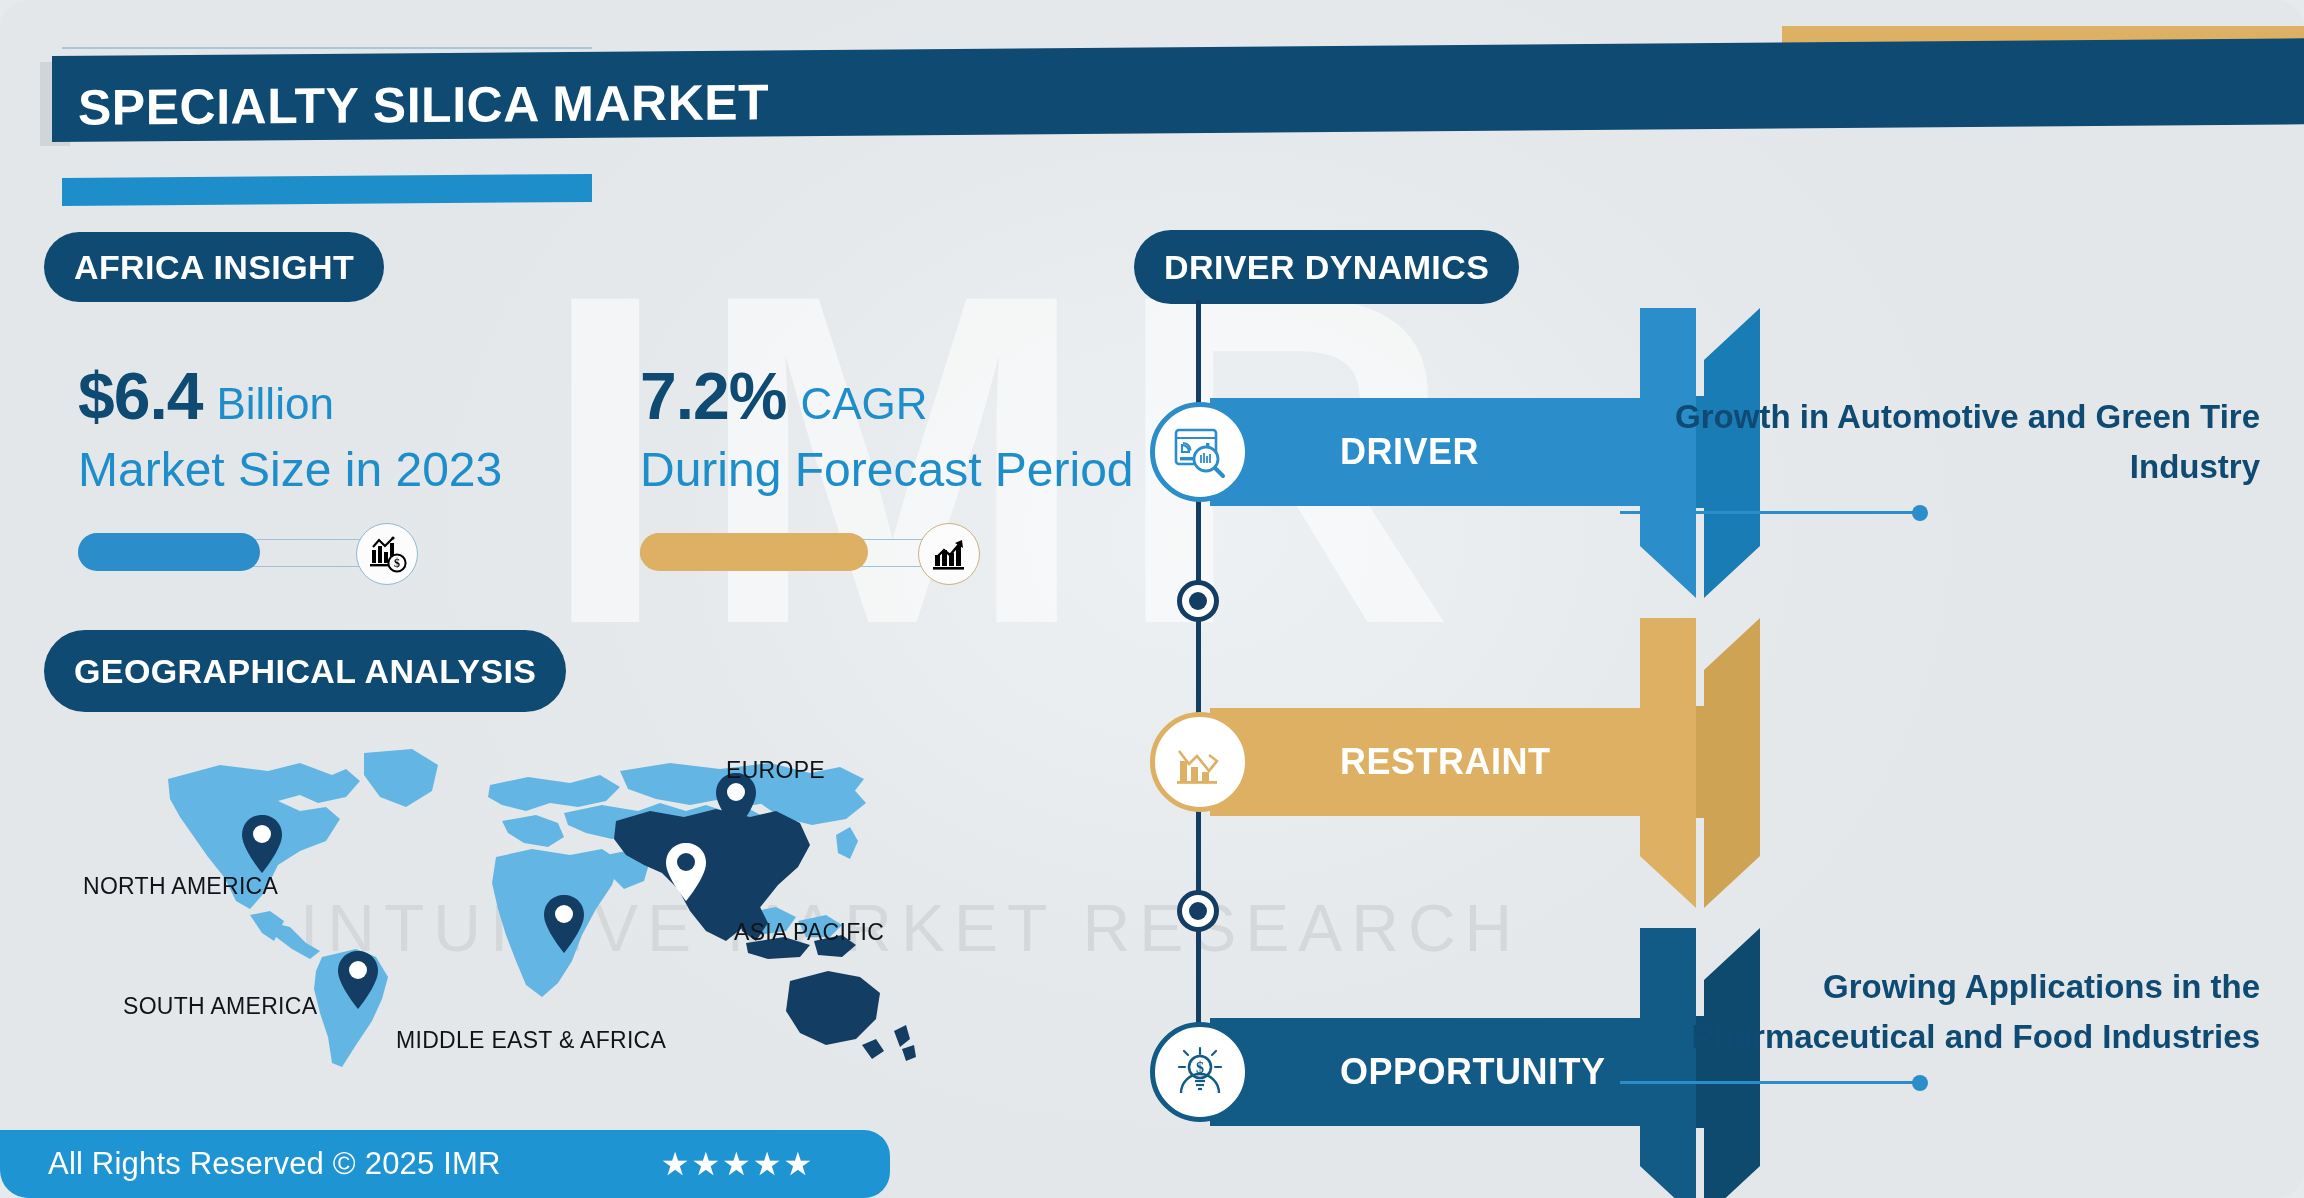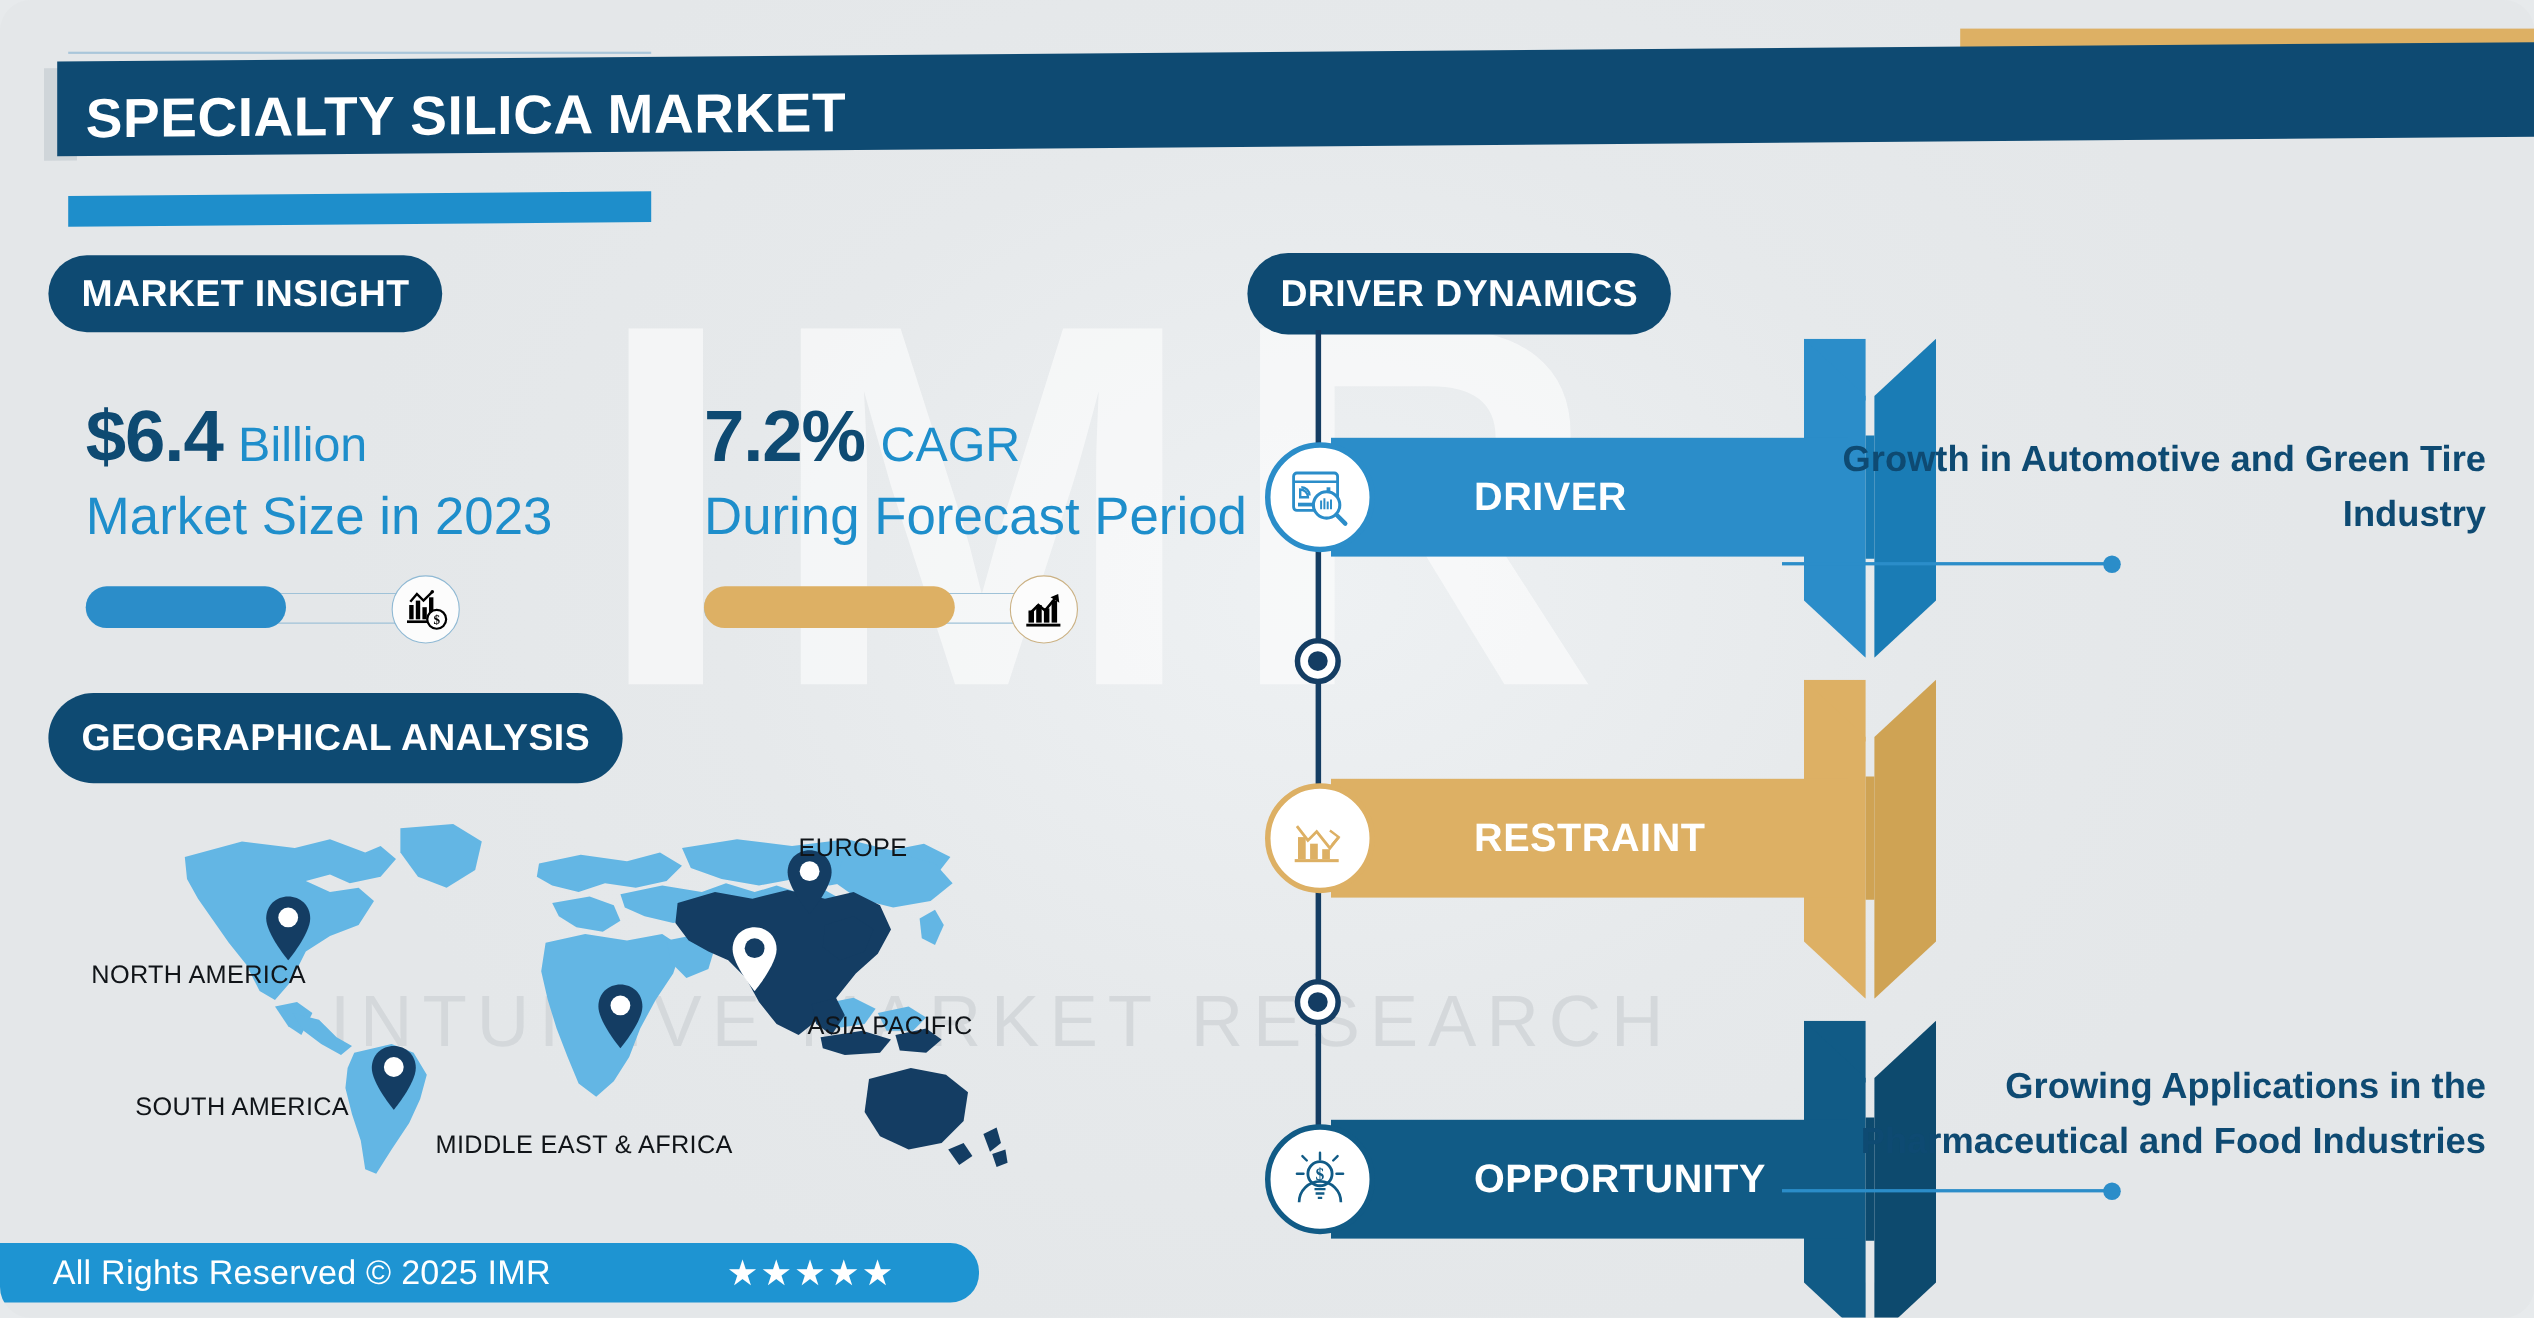"MARKET INSIGHT" div.pill { text: MARKET -> AFRICA }
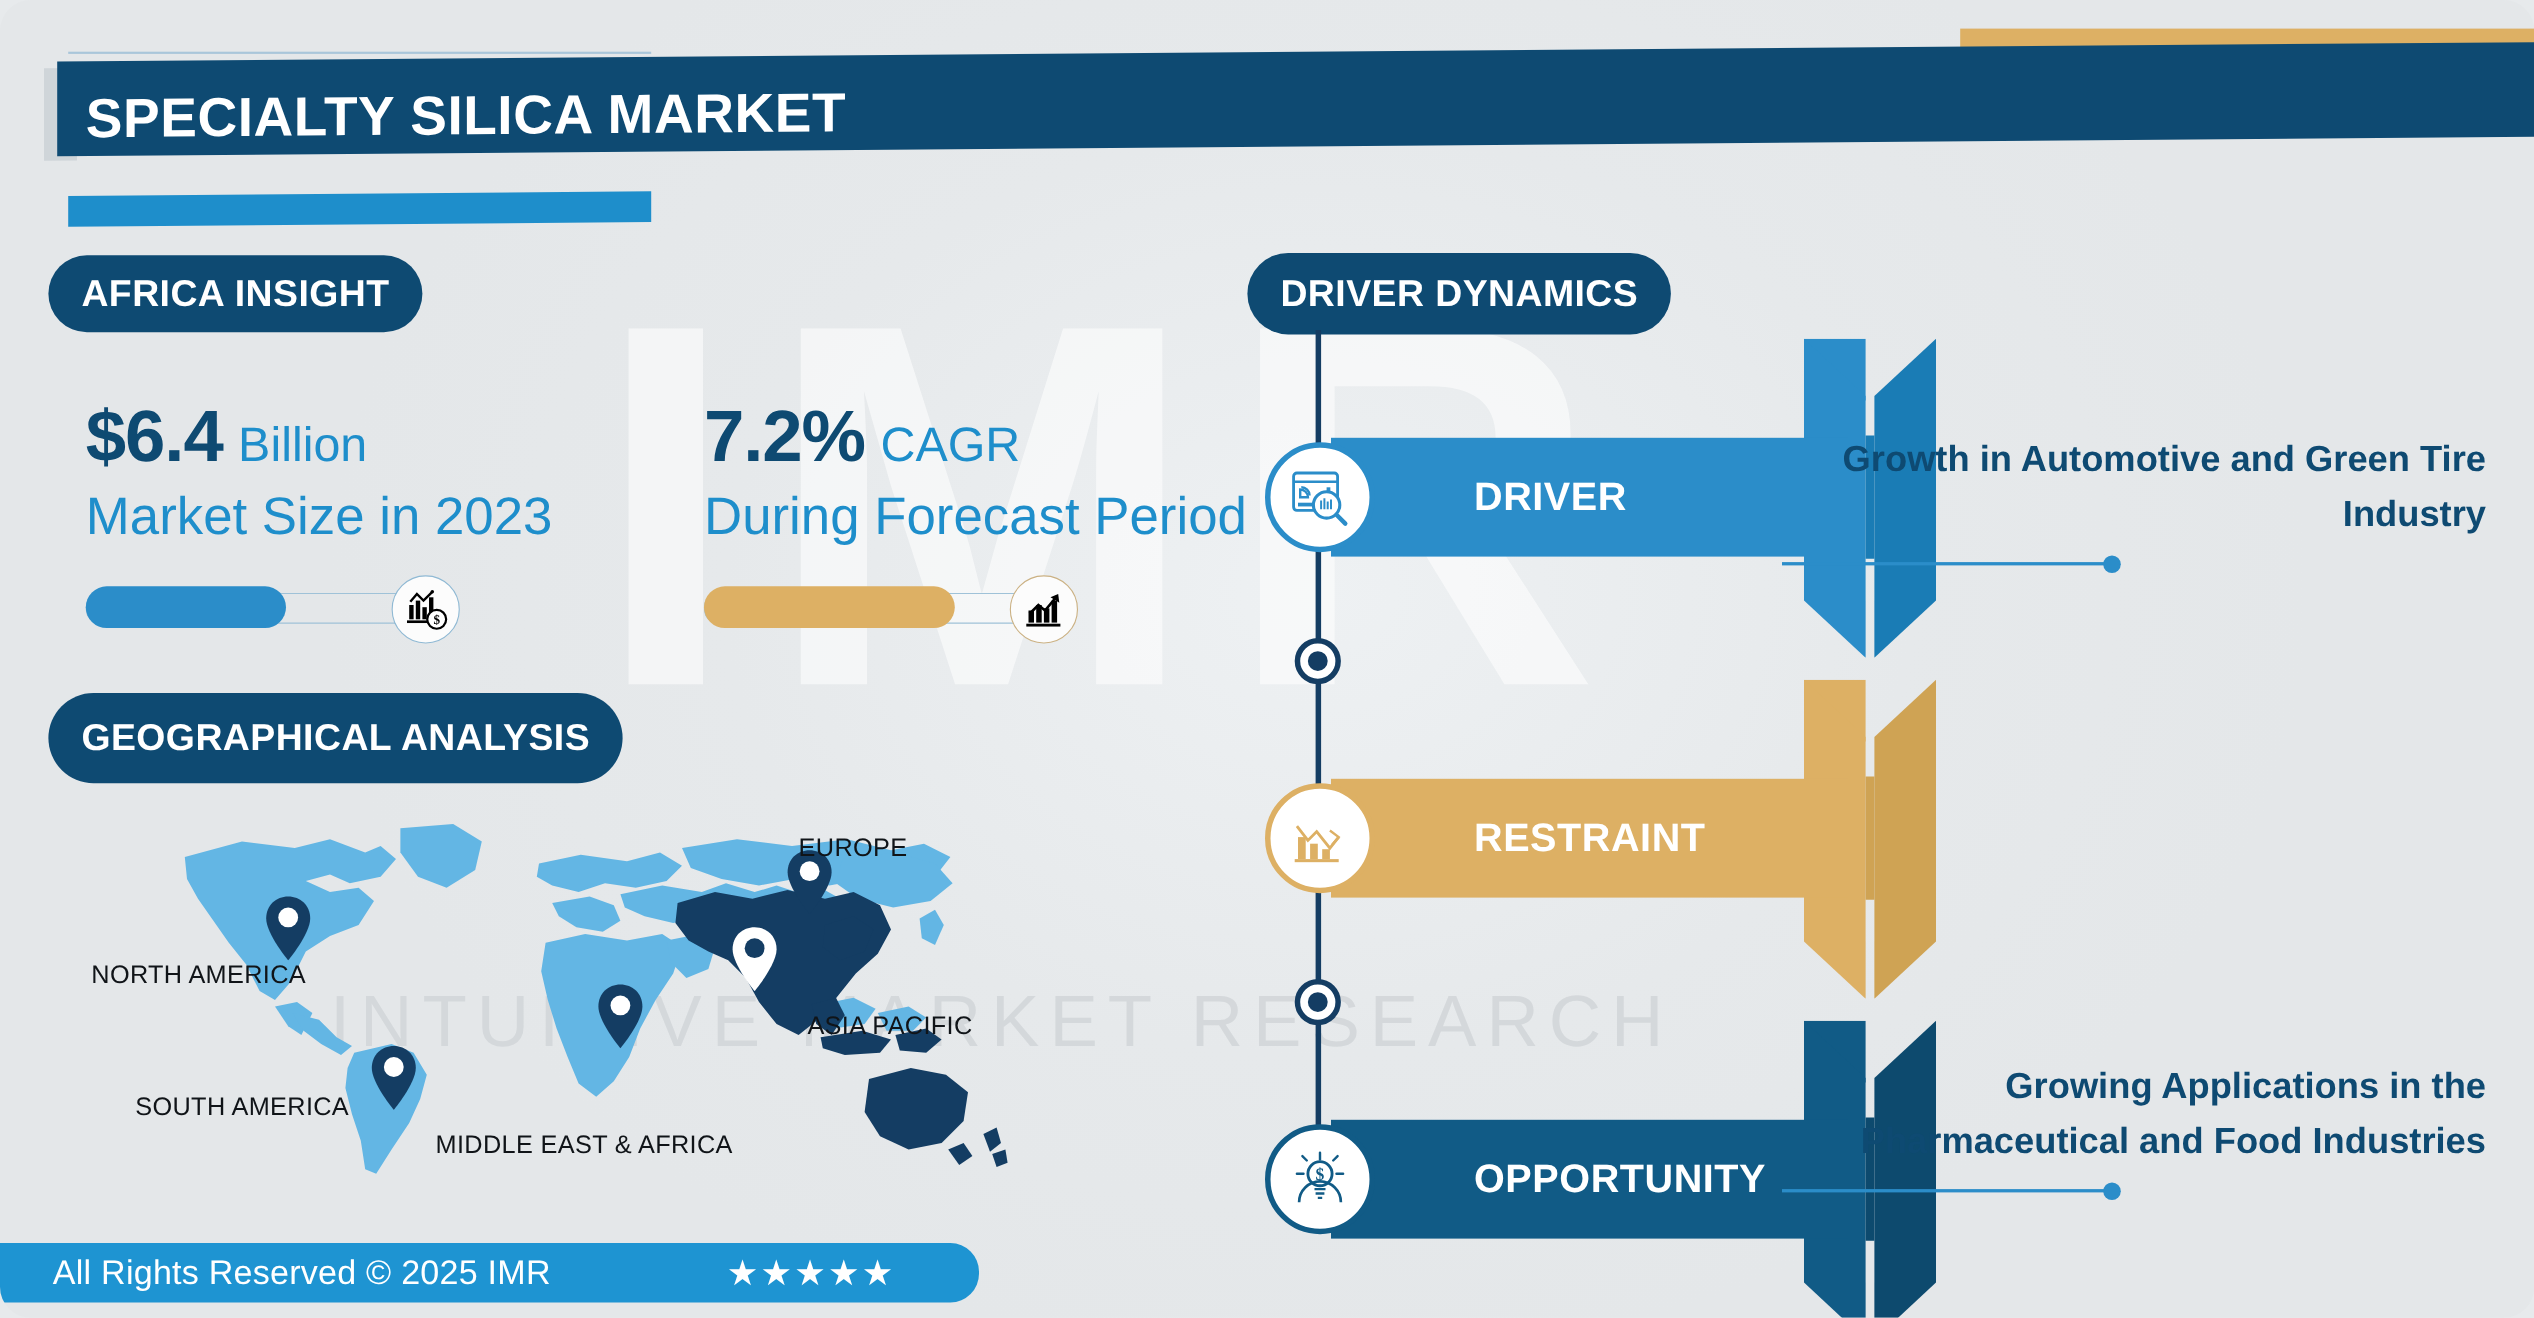"All Rights Reserved © 2025" #footer { height: 54px -> 68px }
